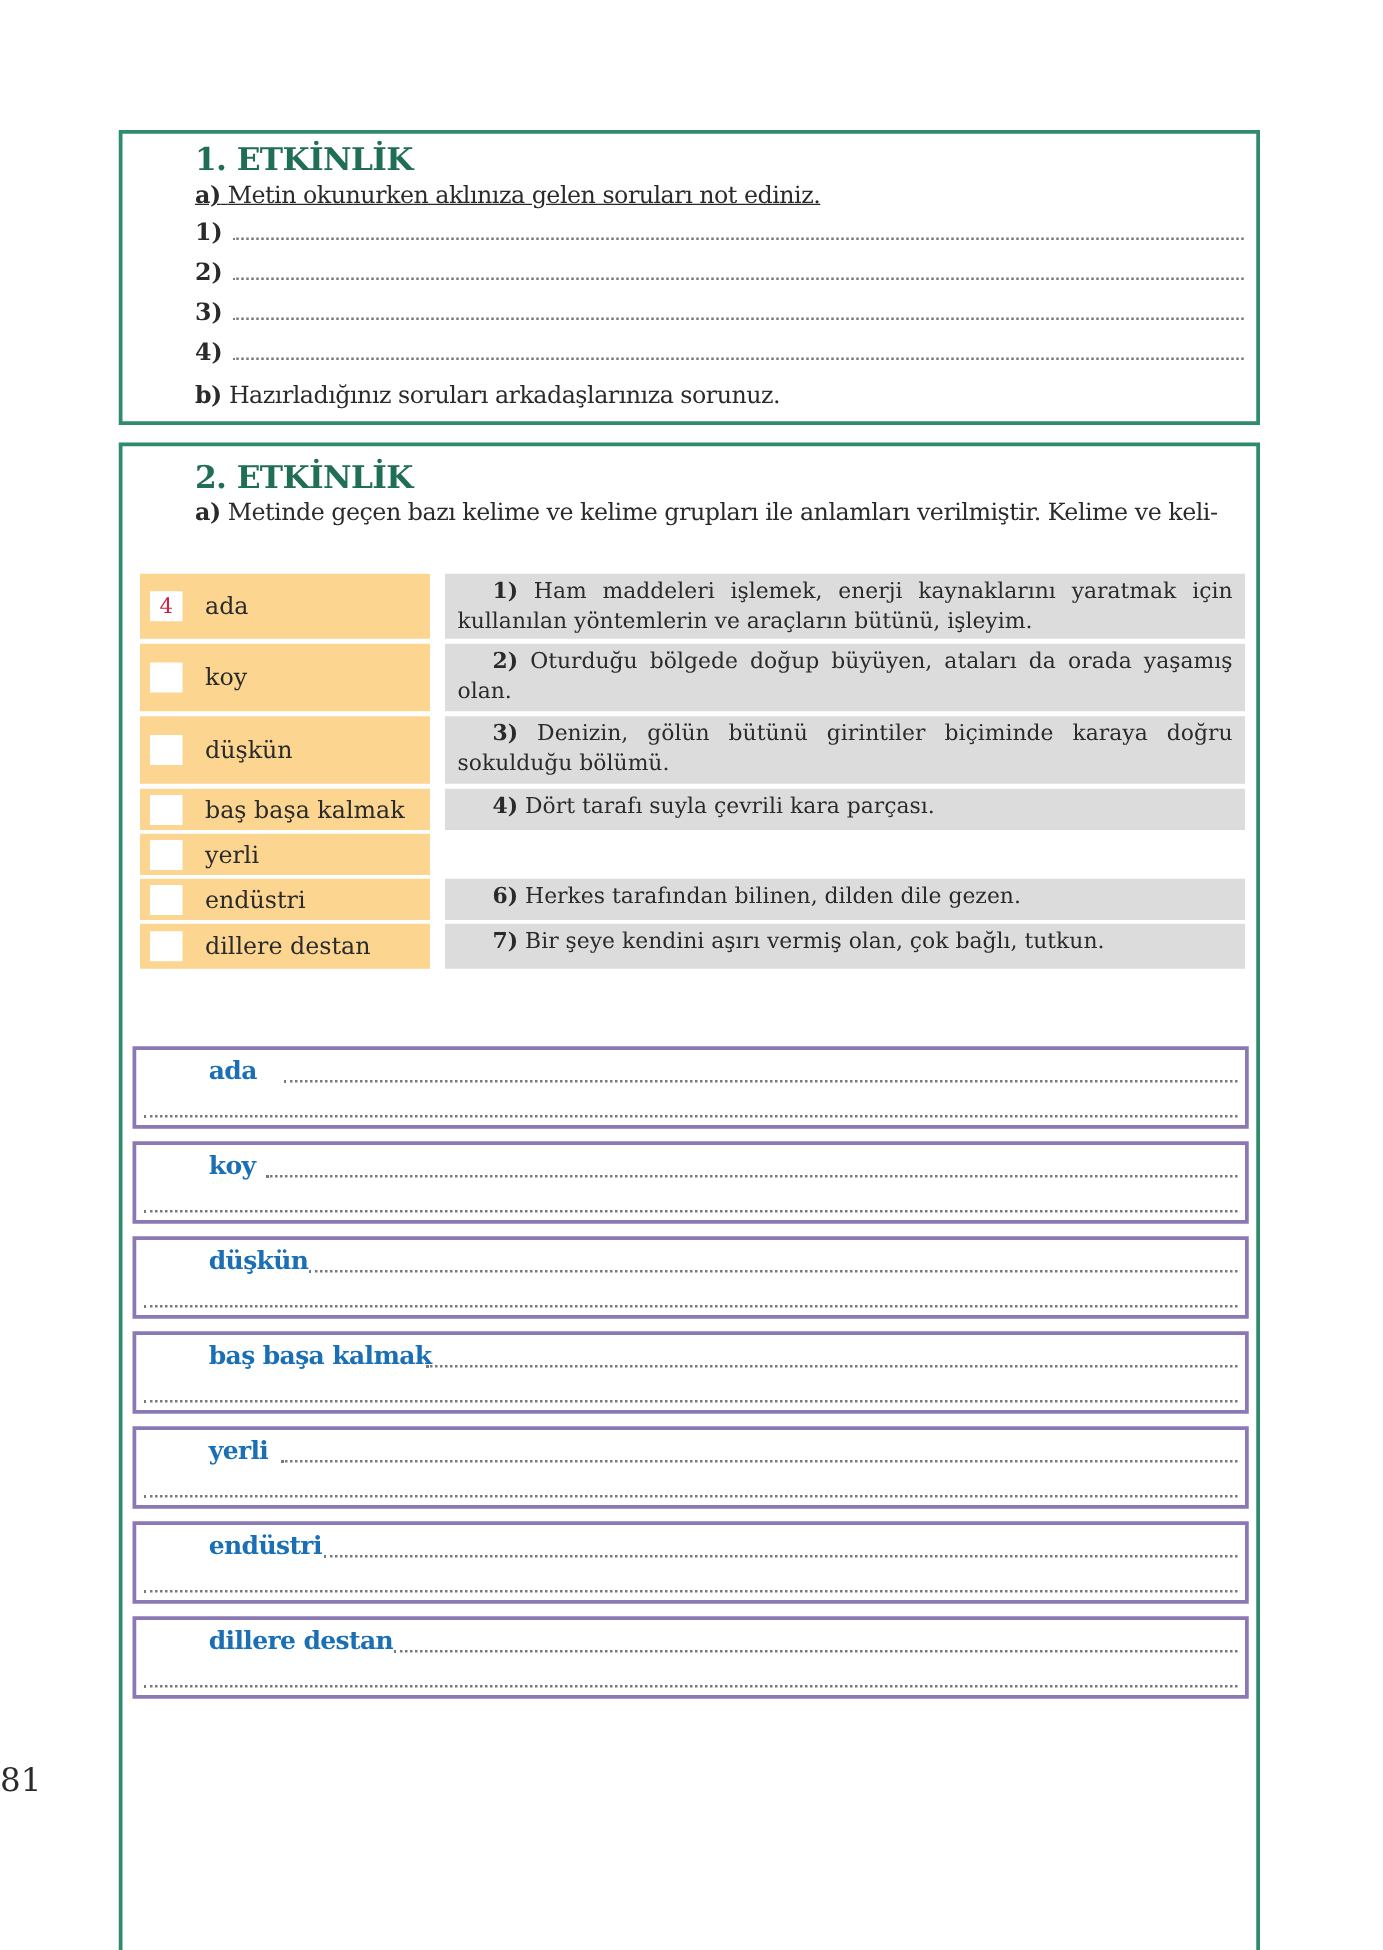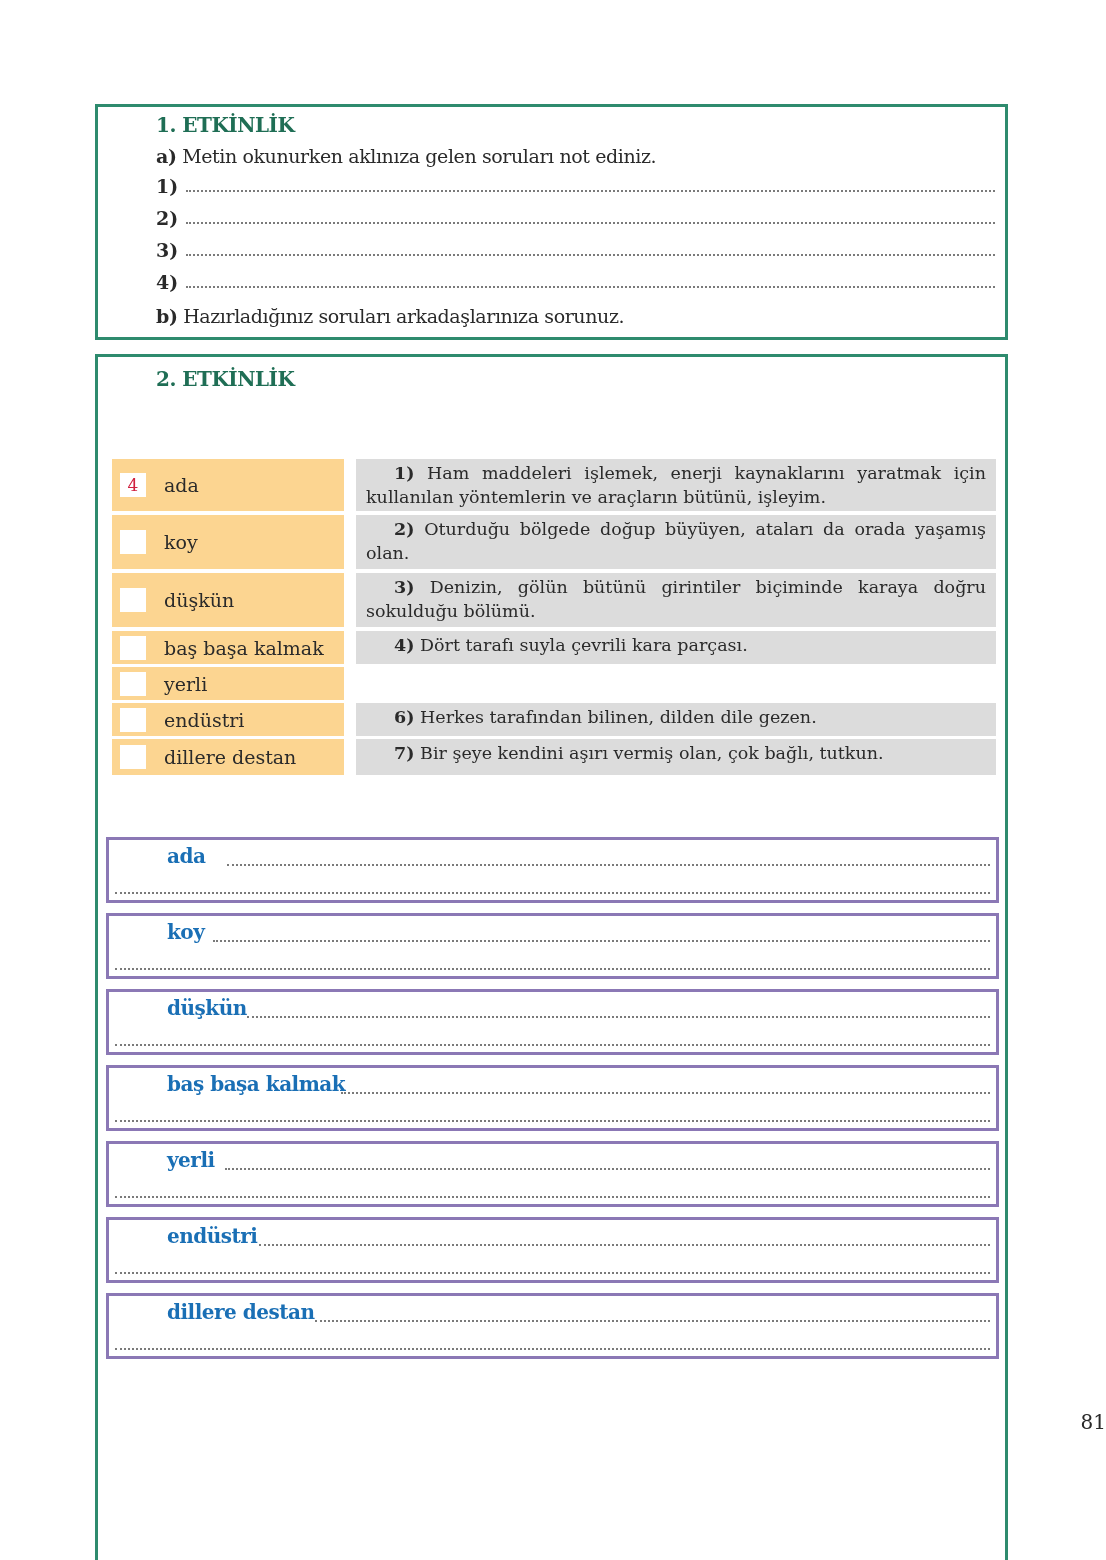"1. ETKİNLİK" .title { font-size: 20px -> 25px }
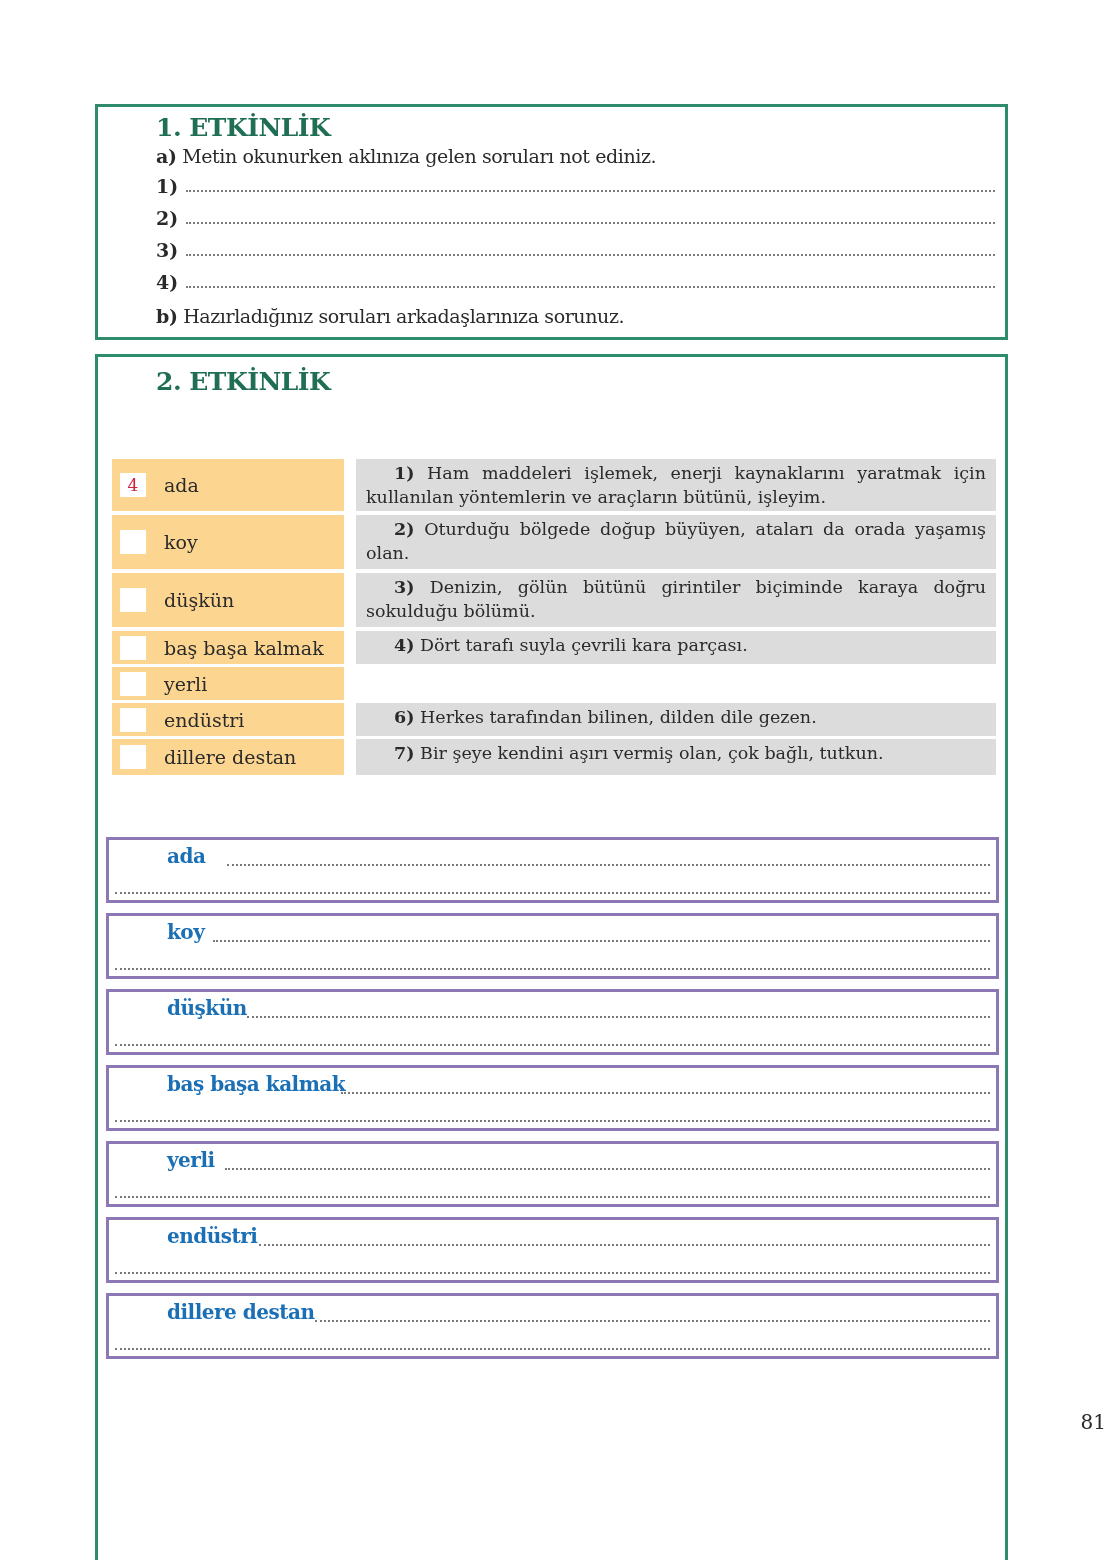"a) Metin okunurken aklınıza gelen" div.txt { text-decoration: none -> underline }
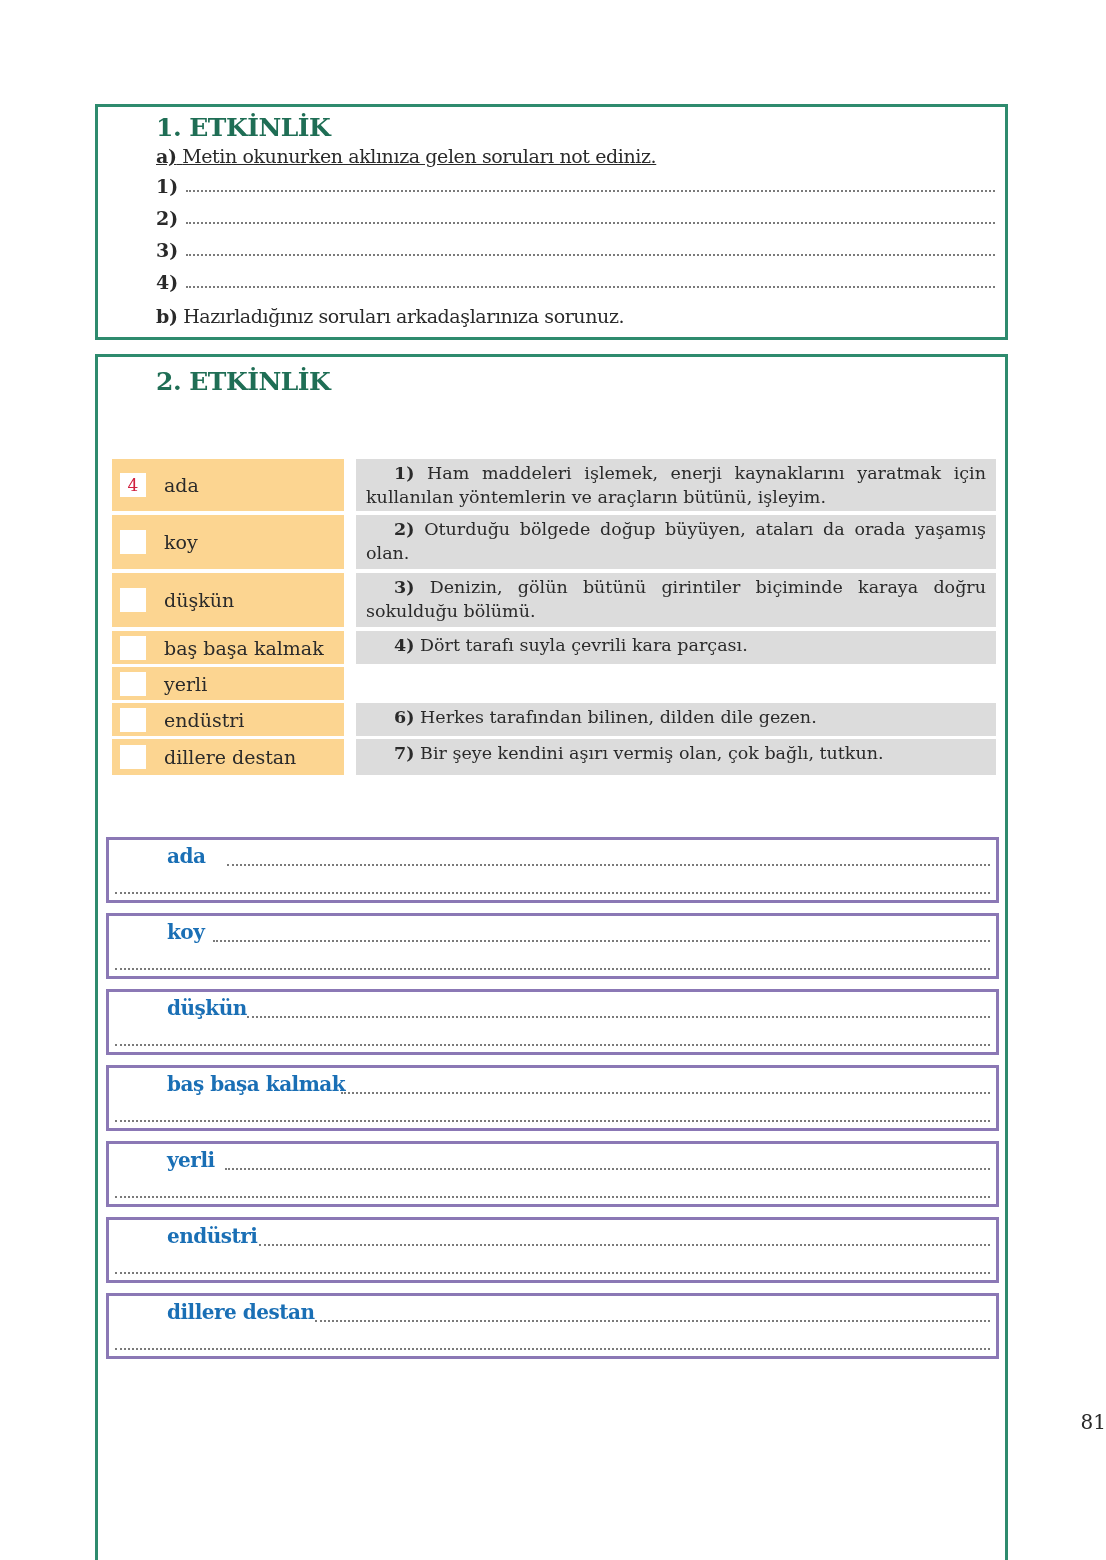"a) Metinde geçen bazı kelime" div.txt { html: none -> <div> <b>a)</b> <span>Metinde geçen bazı kelime ve kelime grupları ile anlamları verilmiştir. Kelime ve keli-</span> </div> }
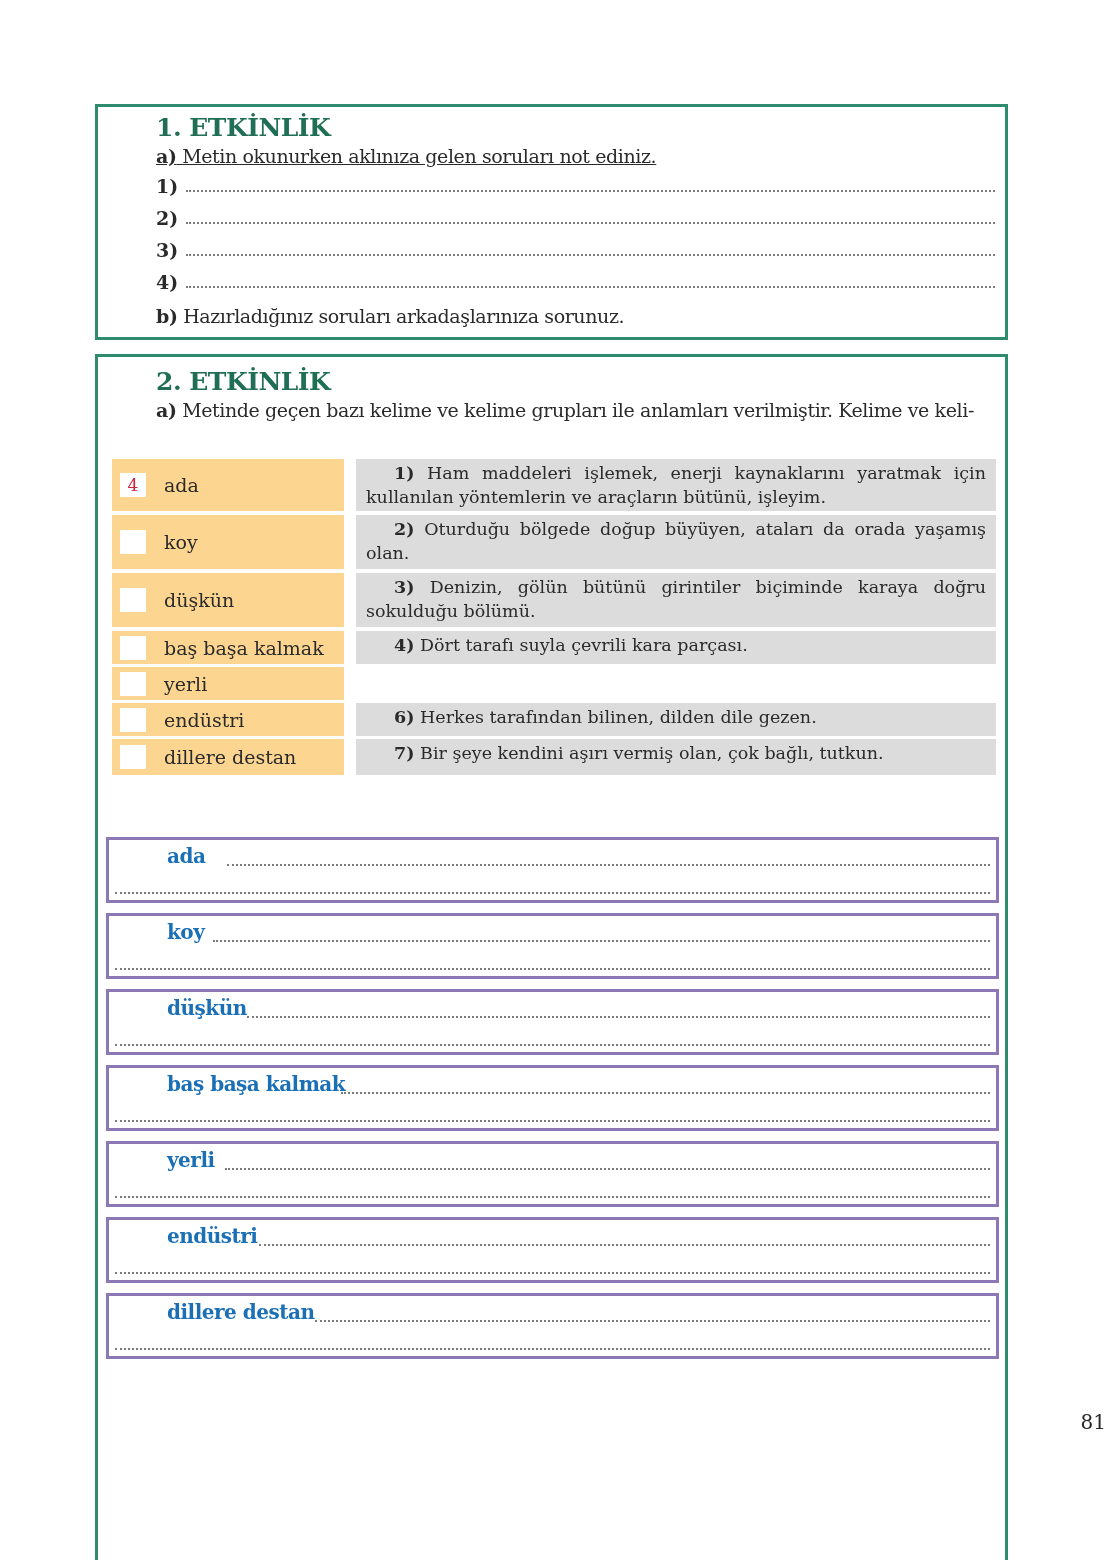"81" .pageno { font-size: 20px -> 26px; text-align: right -> left }
